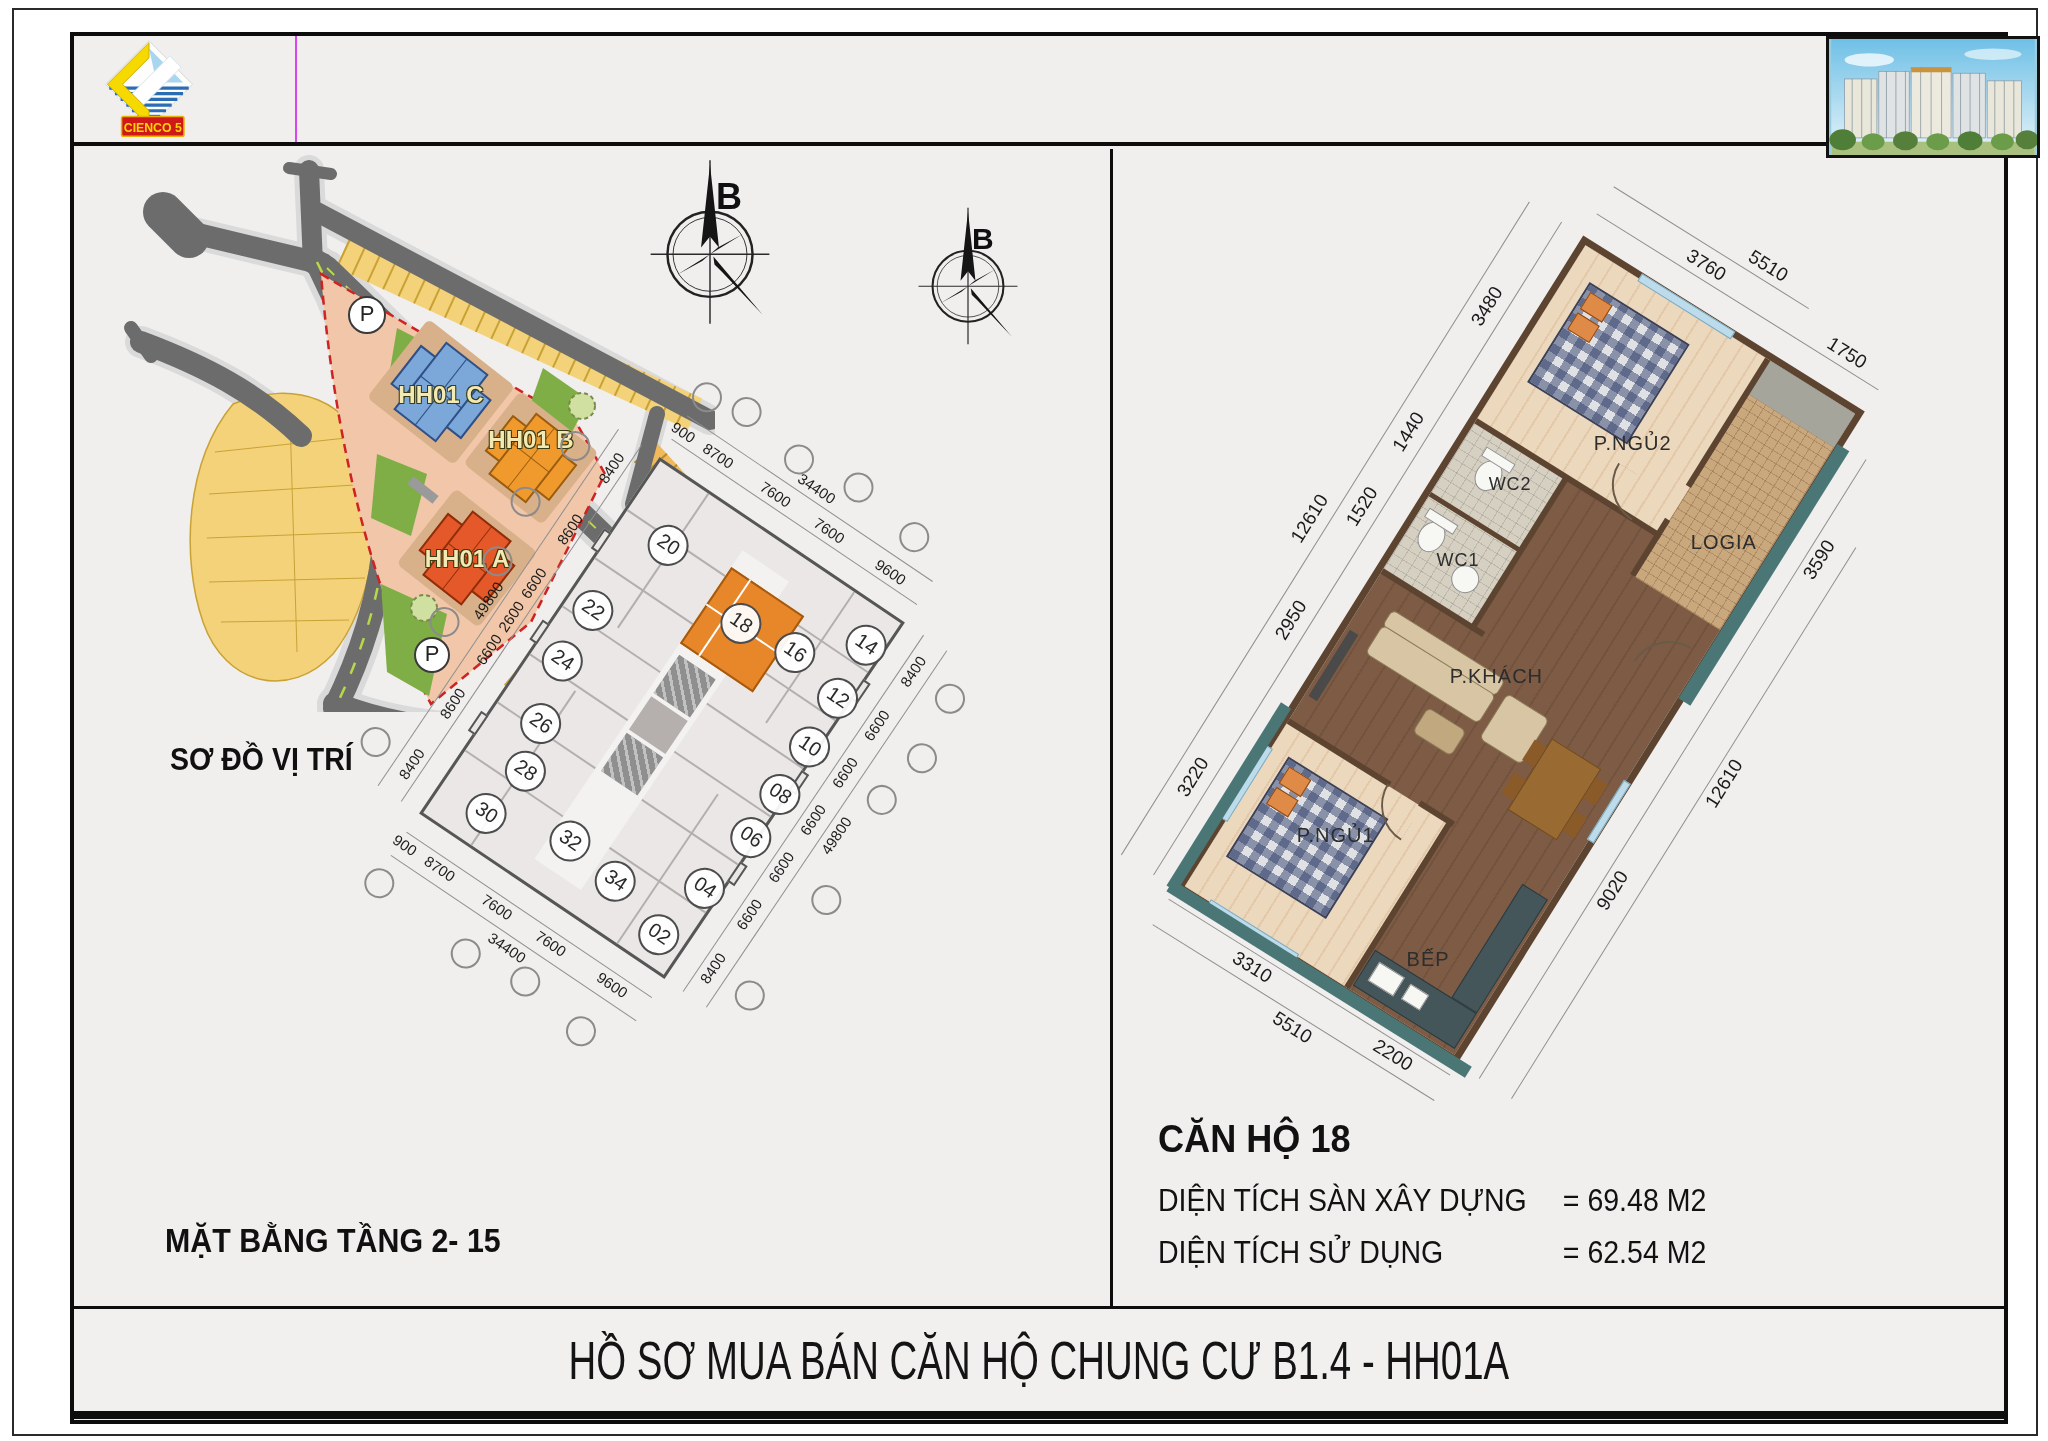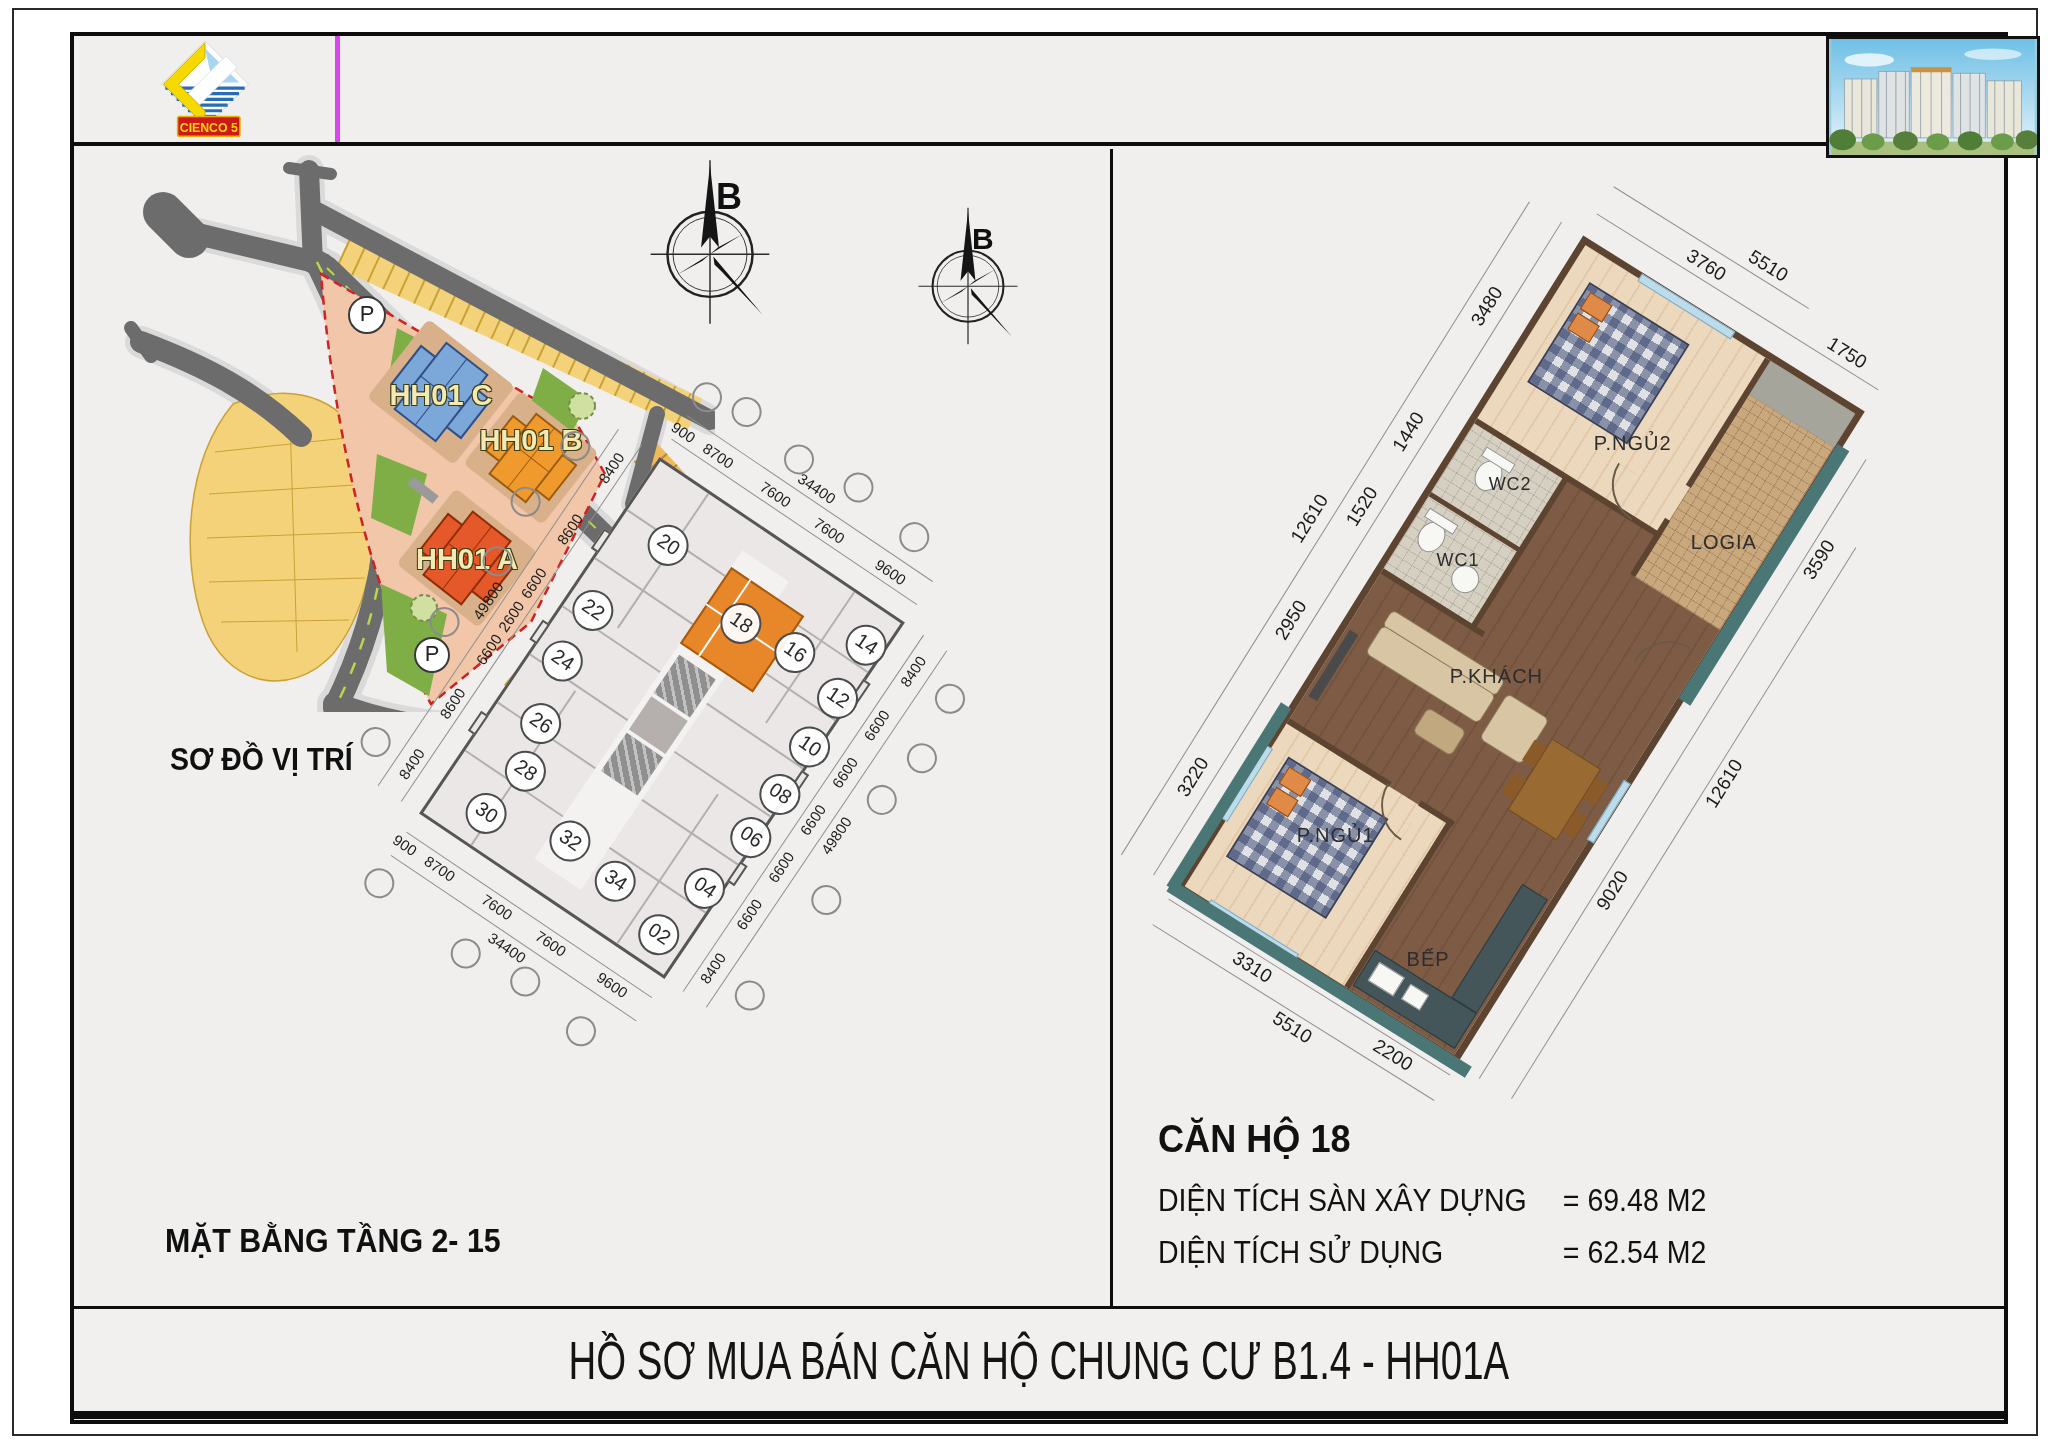"CIENCO 5" .logo-cell { border-right: 5px solid #d946ef -> 2px solid #d946ef; justify-content: center -> none; width: 266px -> 223px }
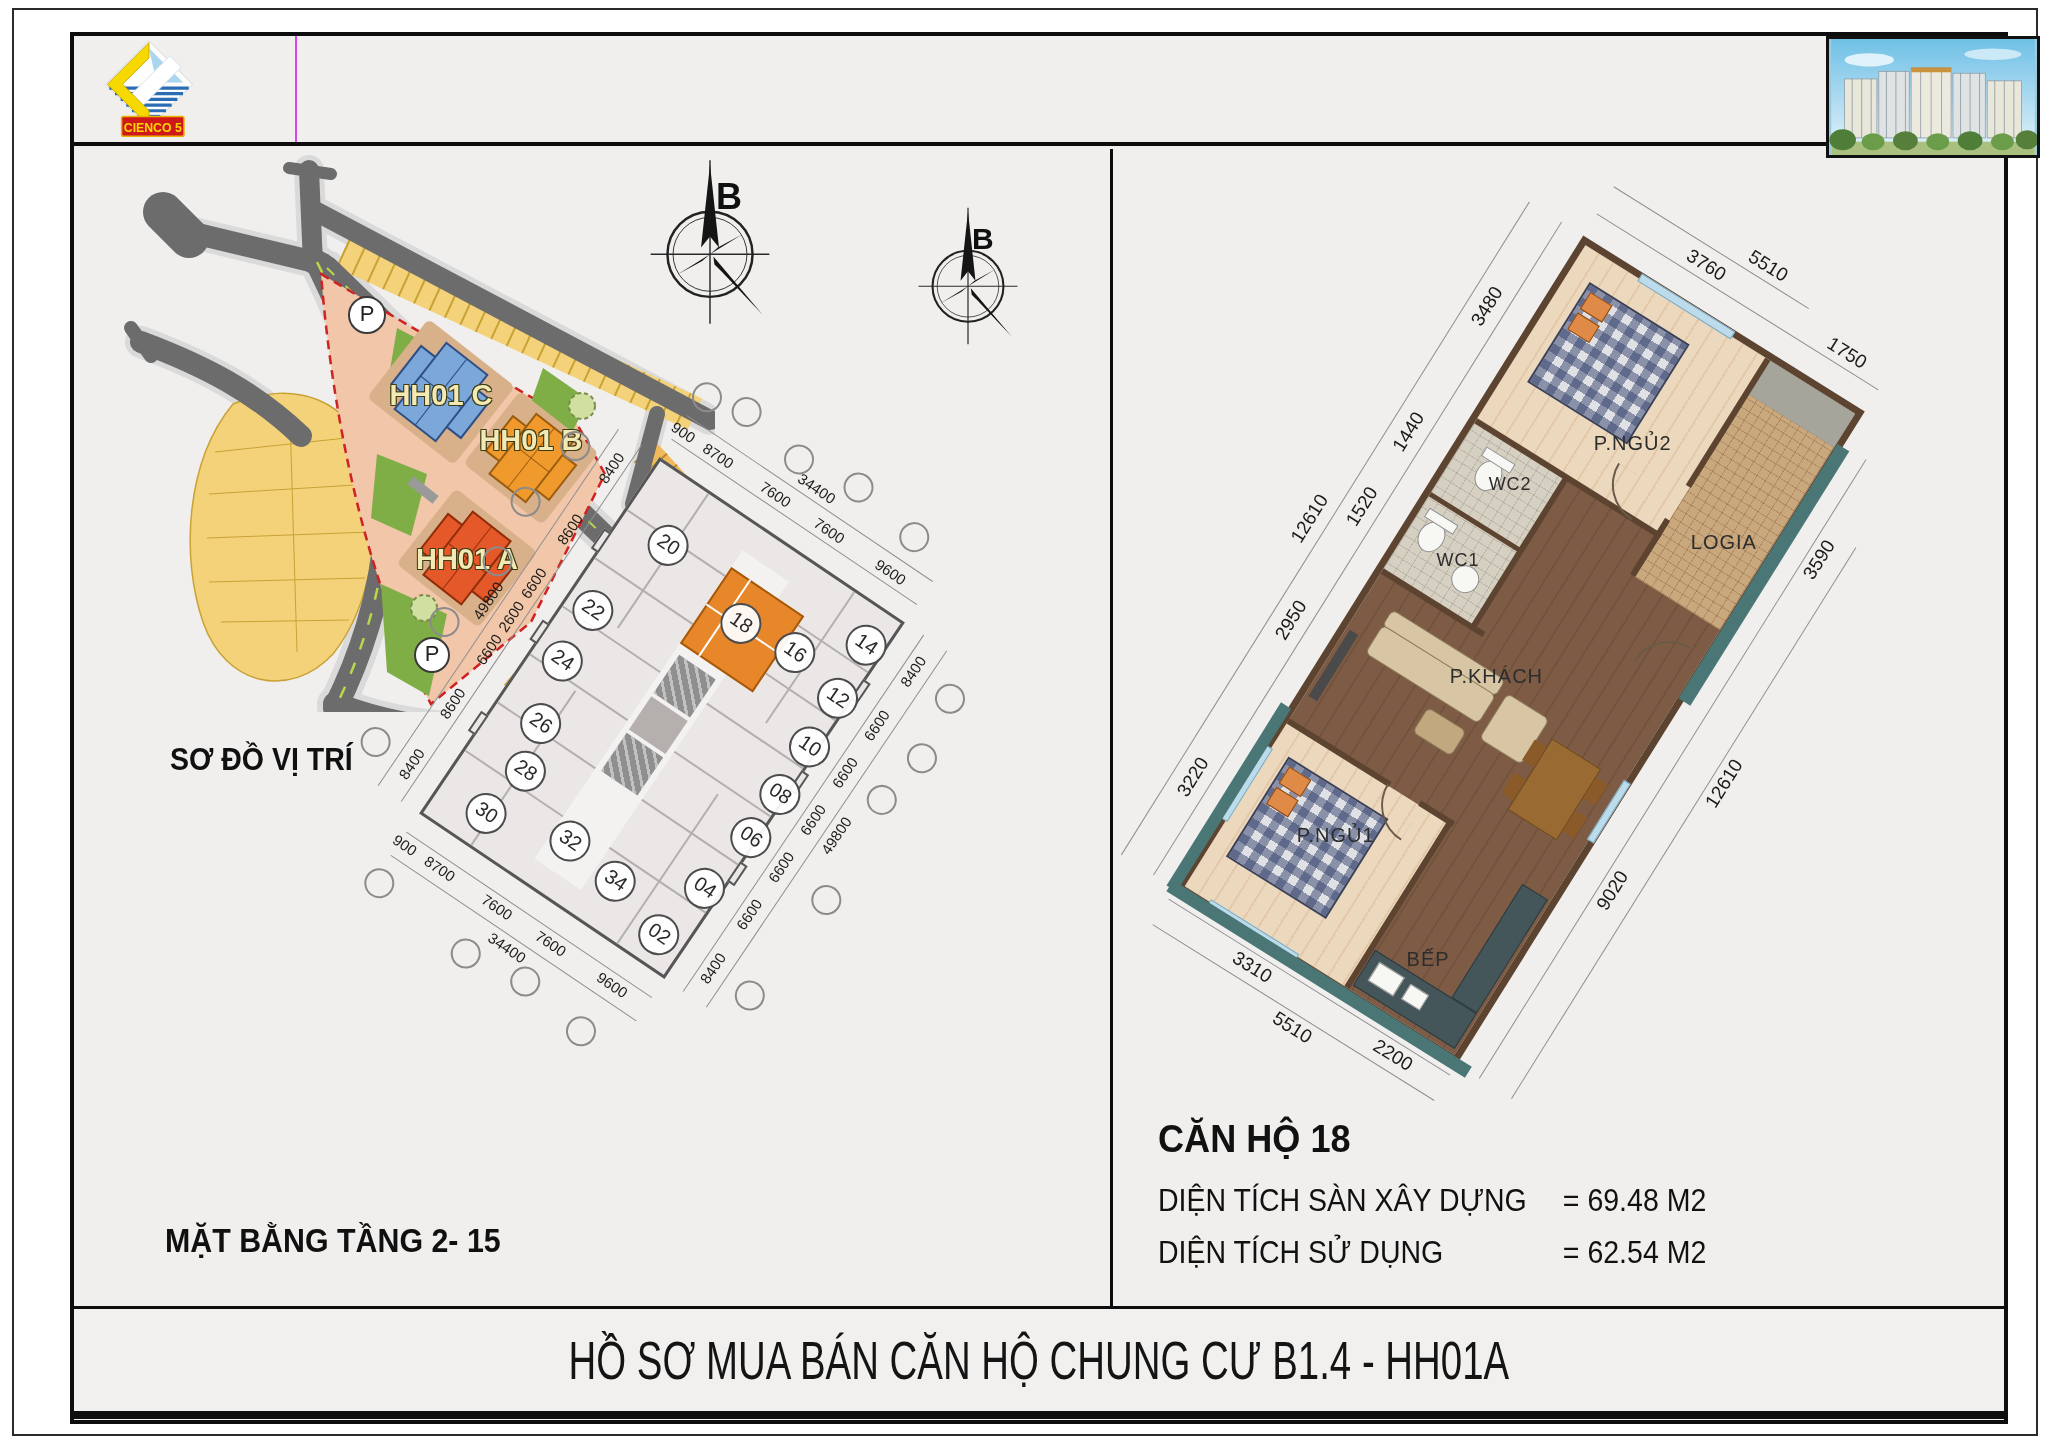"HH01 C" .hhlabel { font-size: 29px -> 24px }
